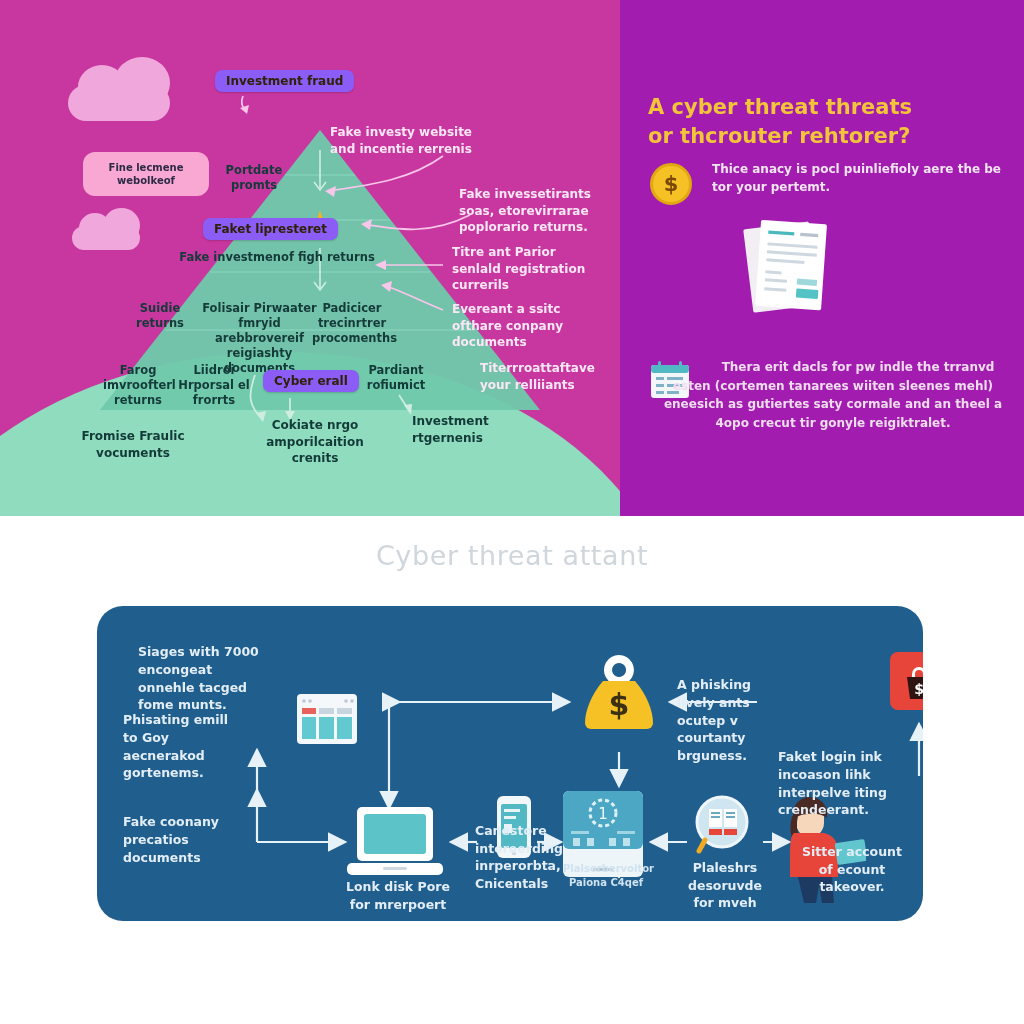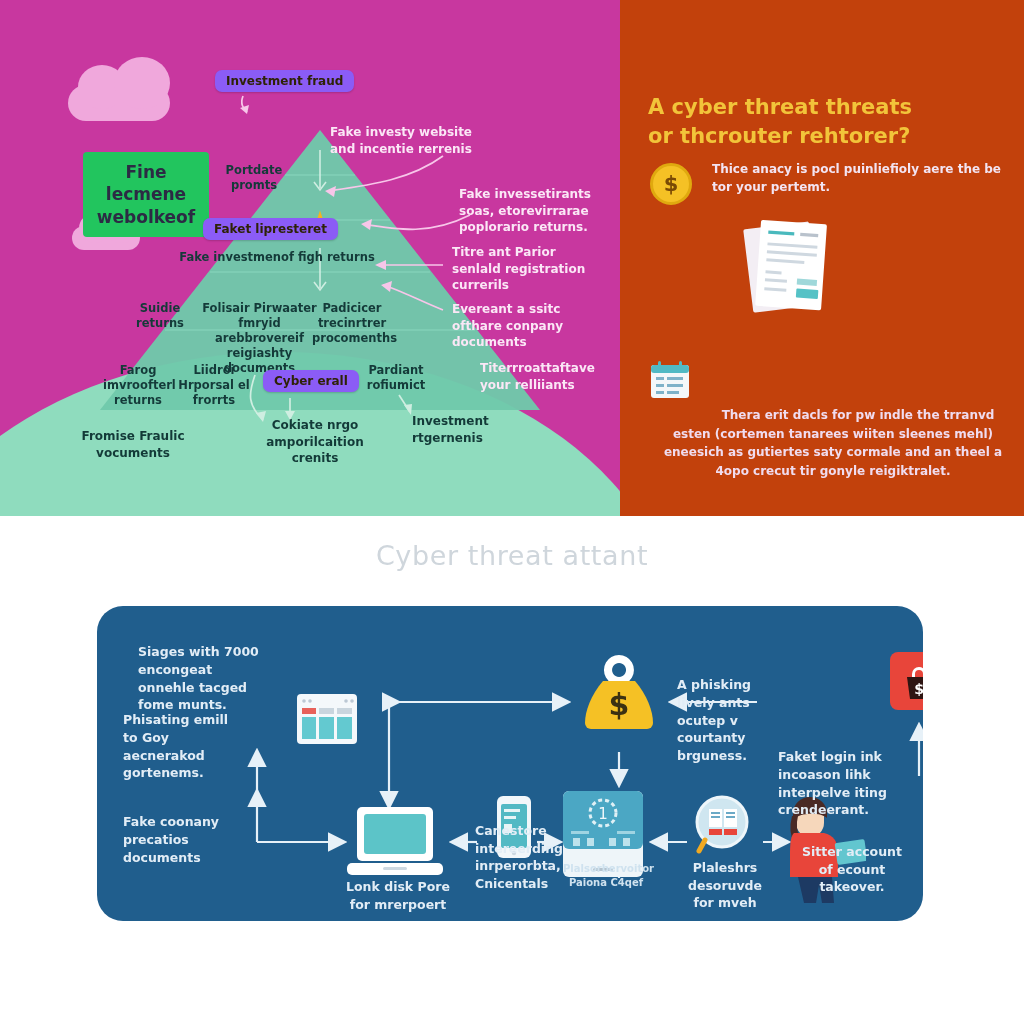"A cyber threat threats" .purple-panel { background: #c2410c -> #a21caf }
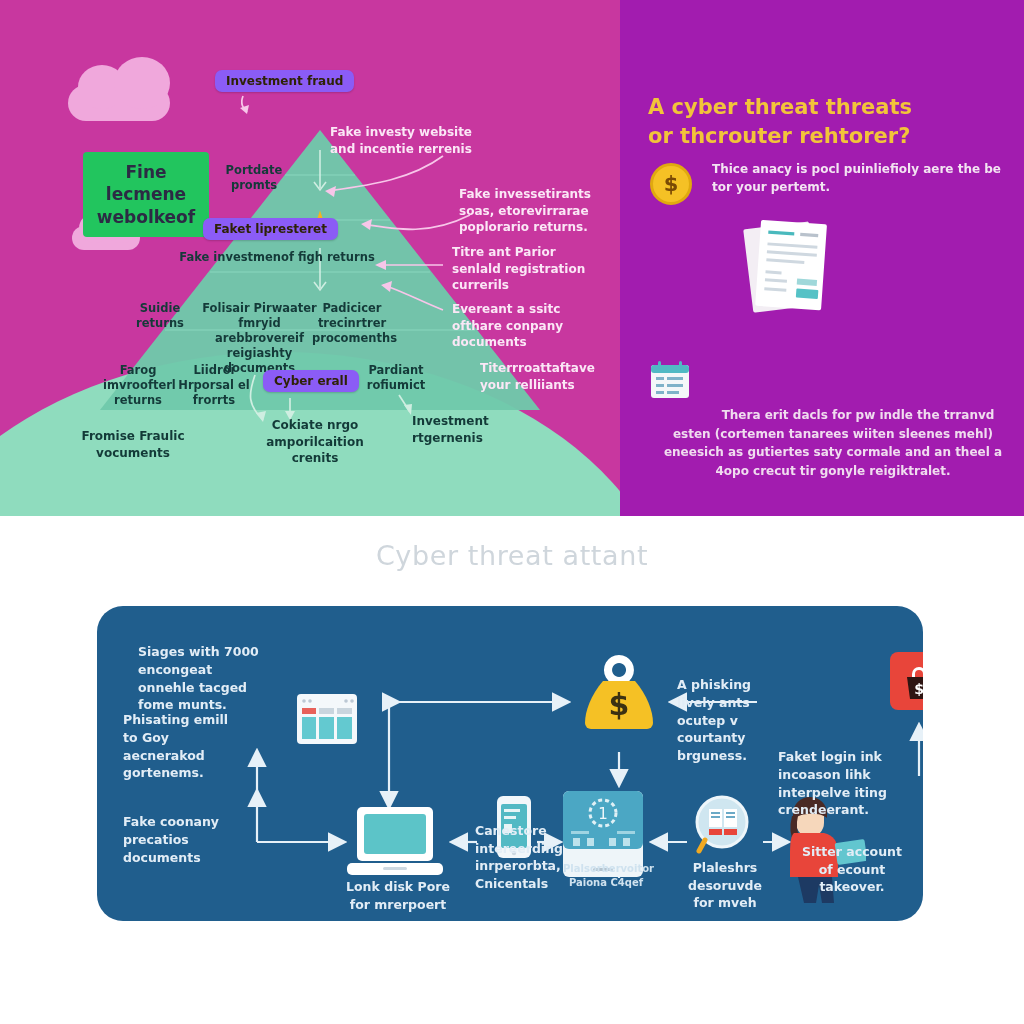"Fine lecmene webolkeof" .pill-badge { background: #22c55e -> #f9a8d4; border-radius: 4px -> 12px; font-size: 17px -> 10px }
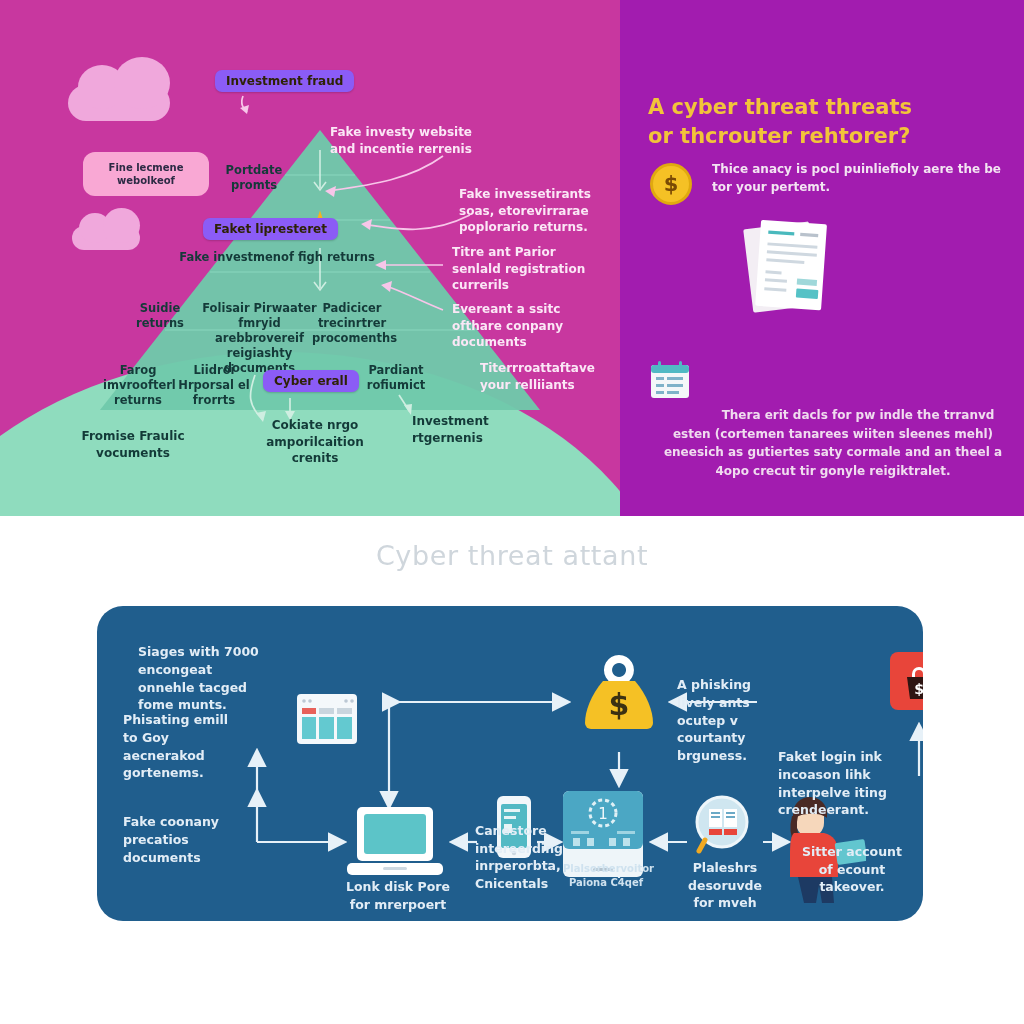"Thera erit dacls for pw" .ptext2 { margin-top: 48px -> none }
